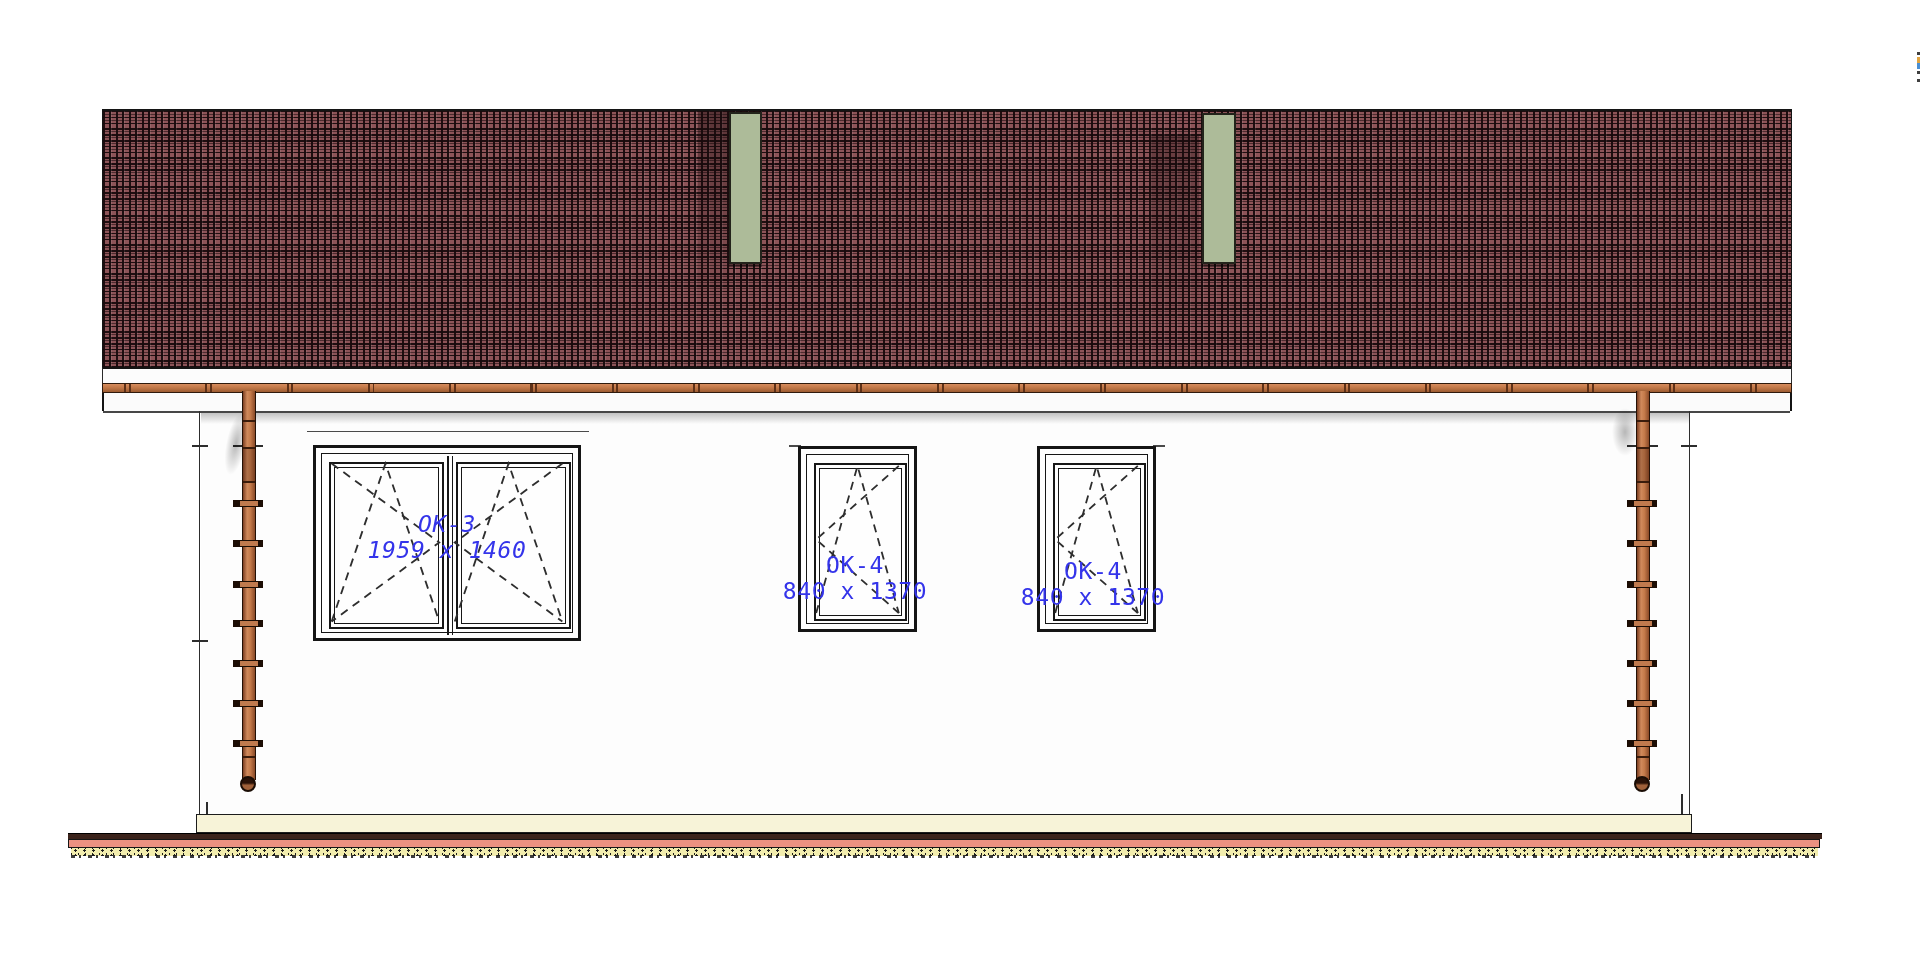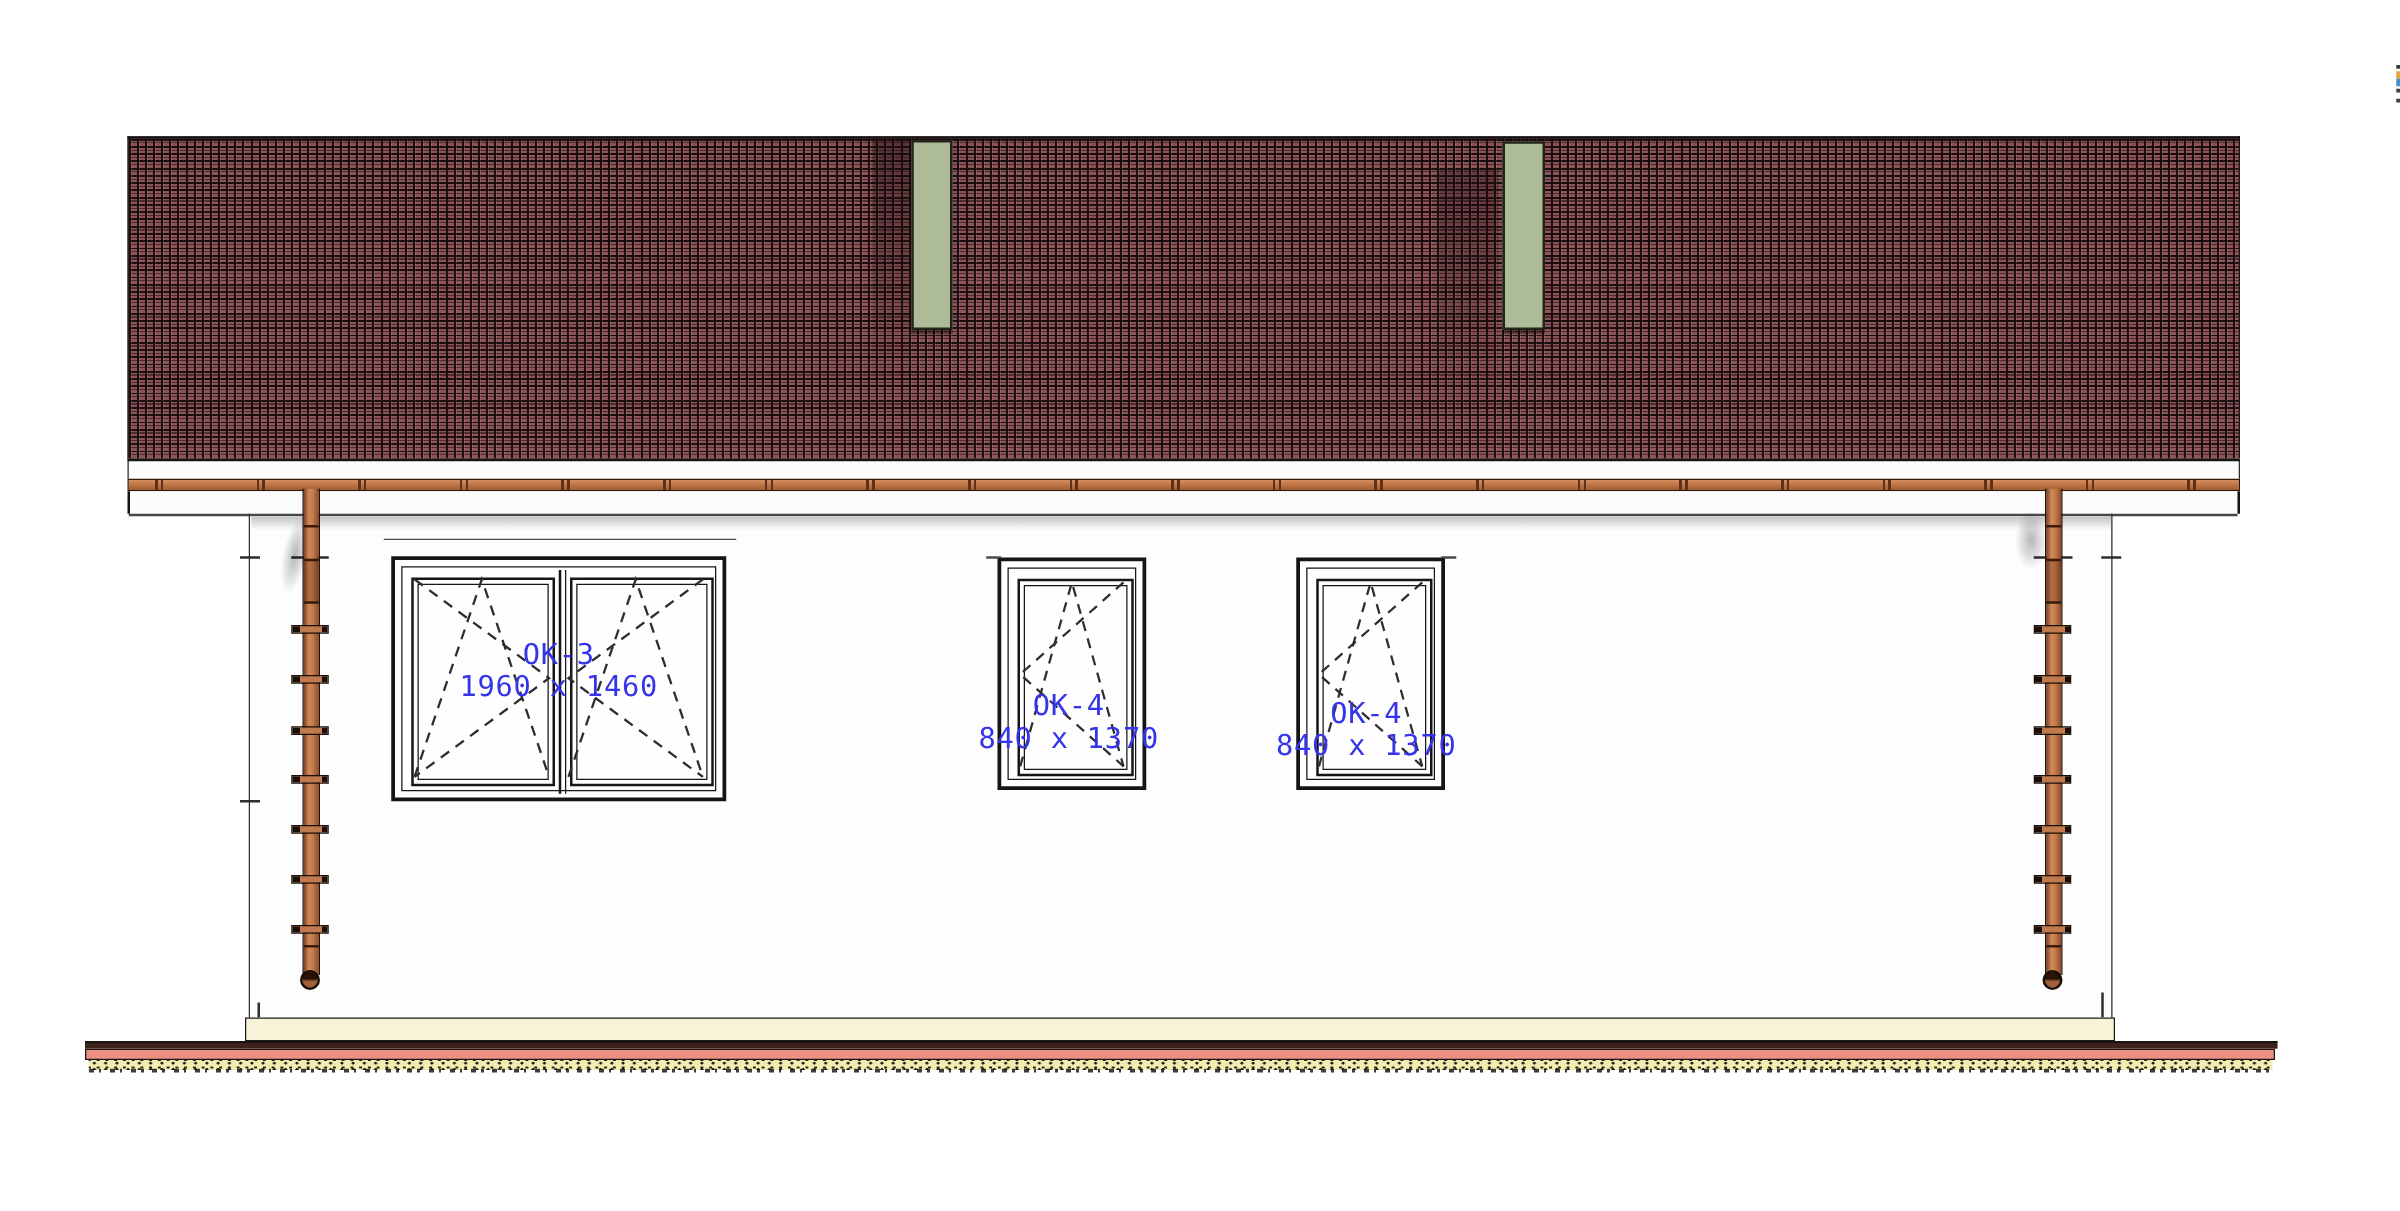"OK-3" div.wlabel { font-style: none -> italic }
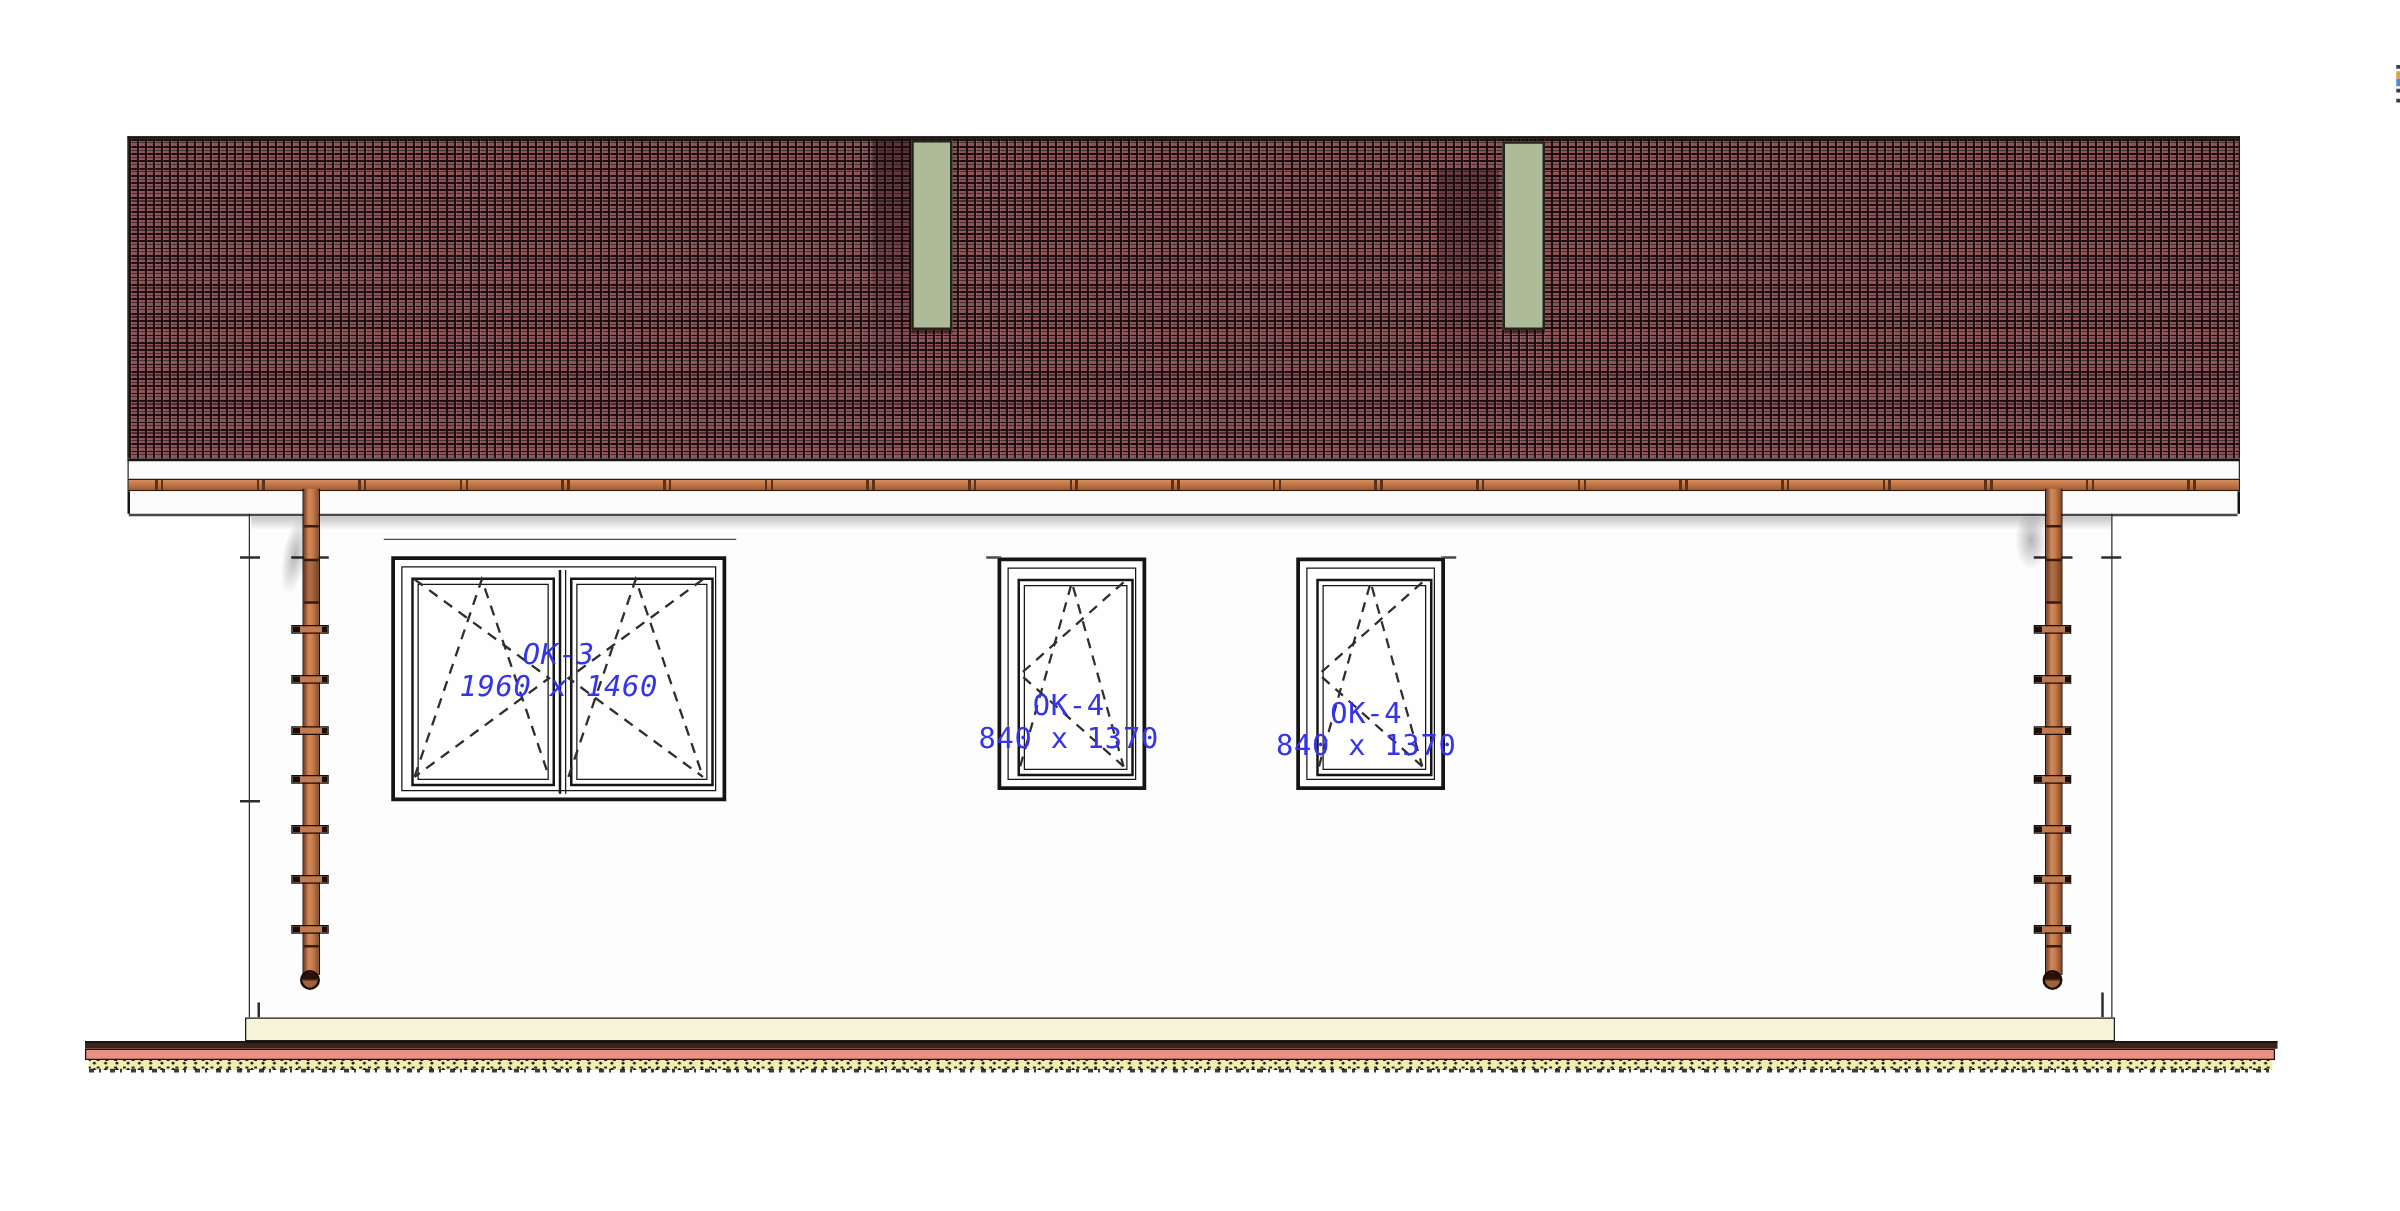"1960 x 1460" div { text: 1960 -> 1959 }
